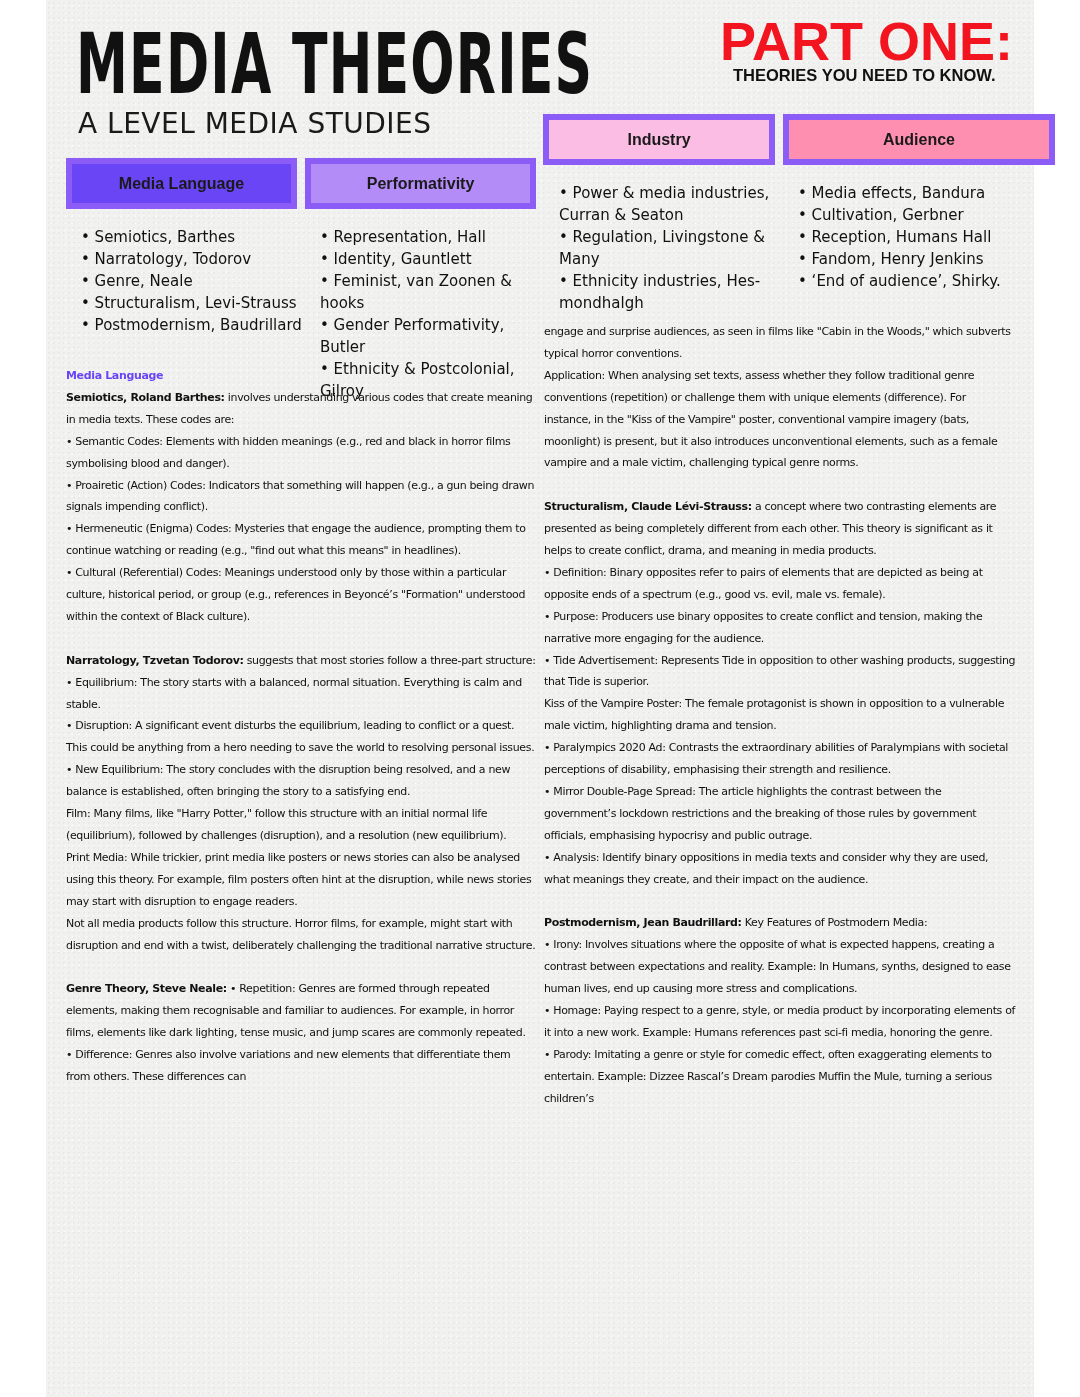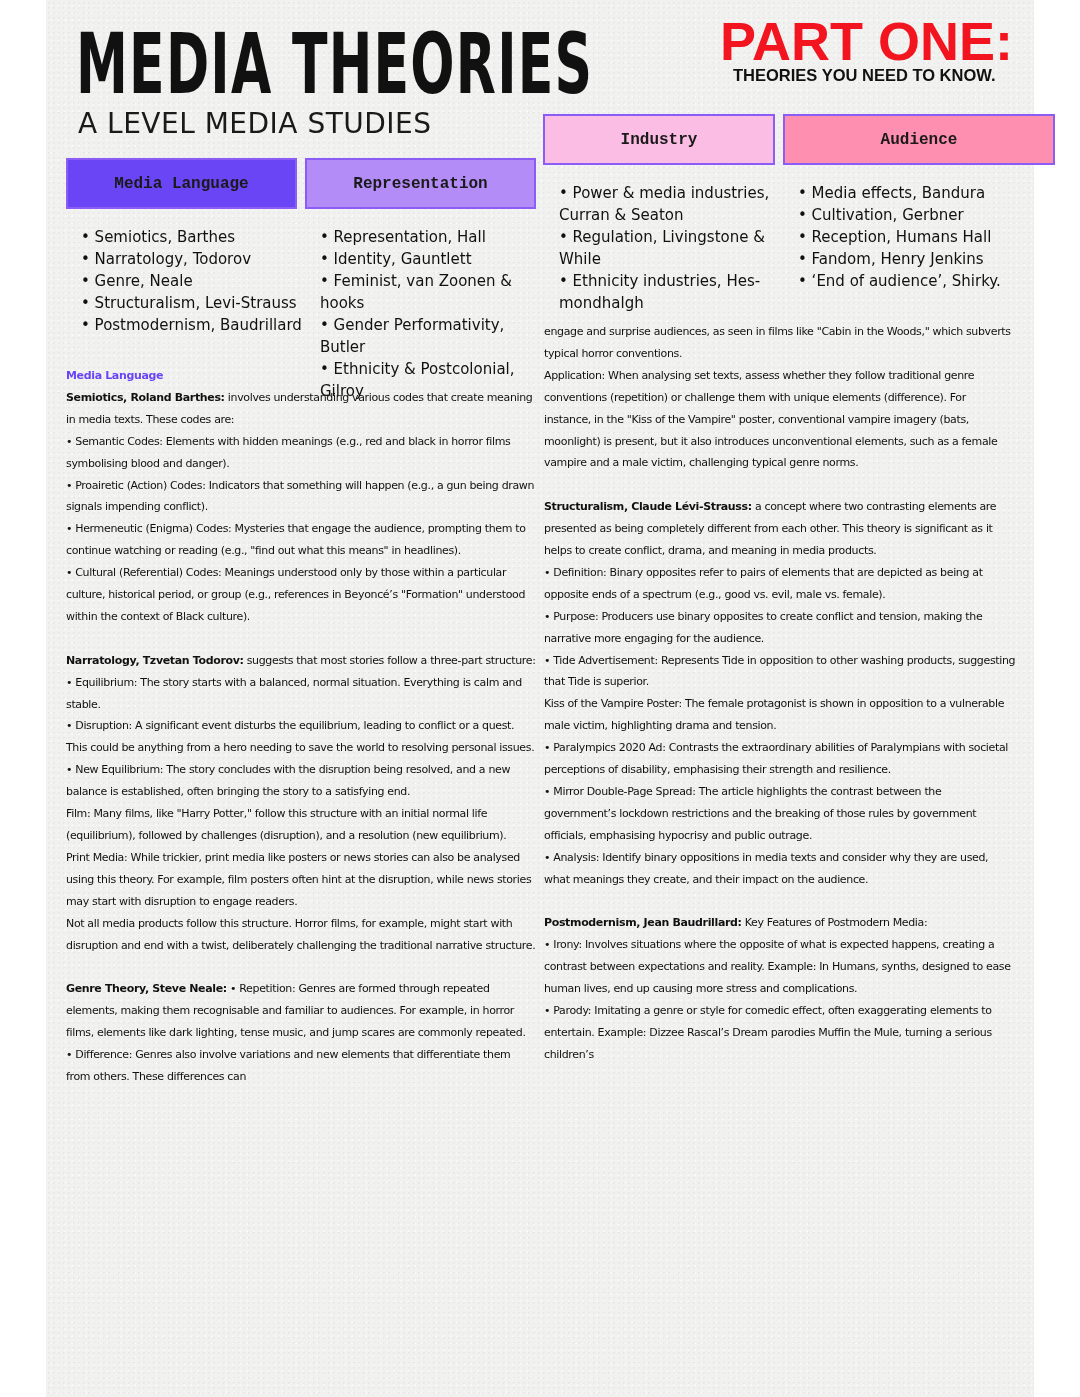"Industry" .cat-box { border: 2px solid #8b5cf6 -> 6px solid #8b5cf6; font-family: Liberation Mono, monospace -> Liberation Sans, sans-serif }
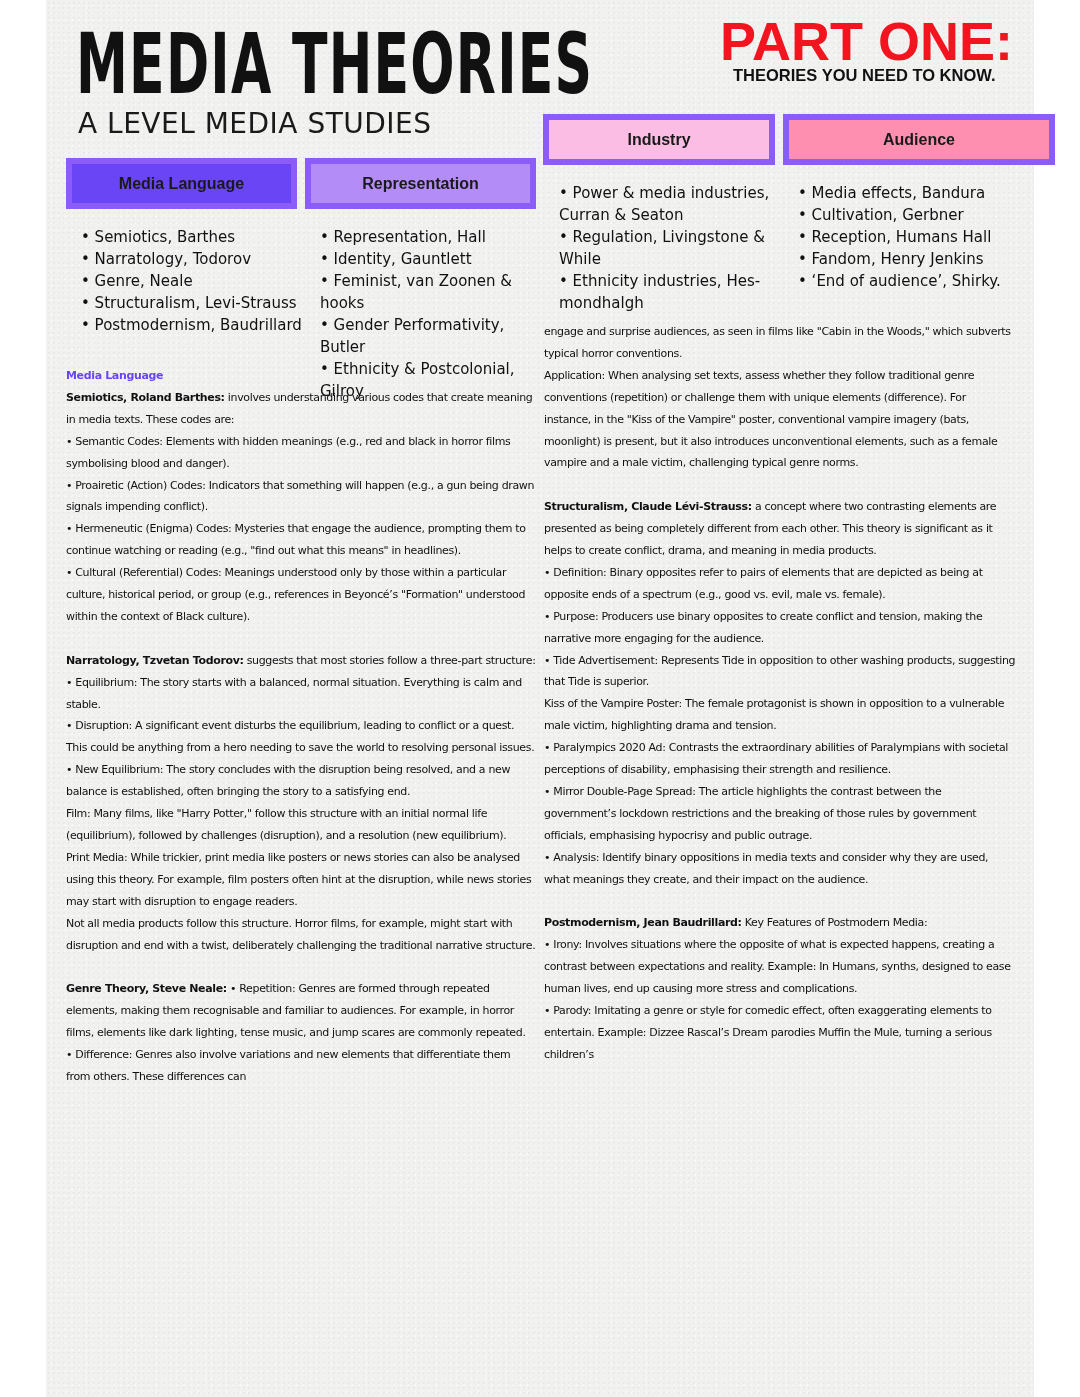"Representation" span { text: Representation -> Performativity }
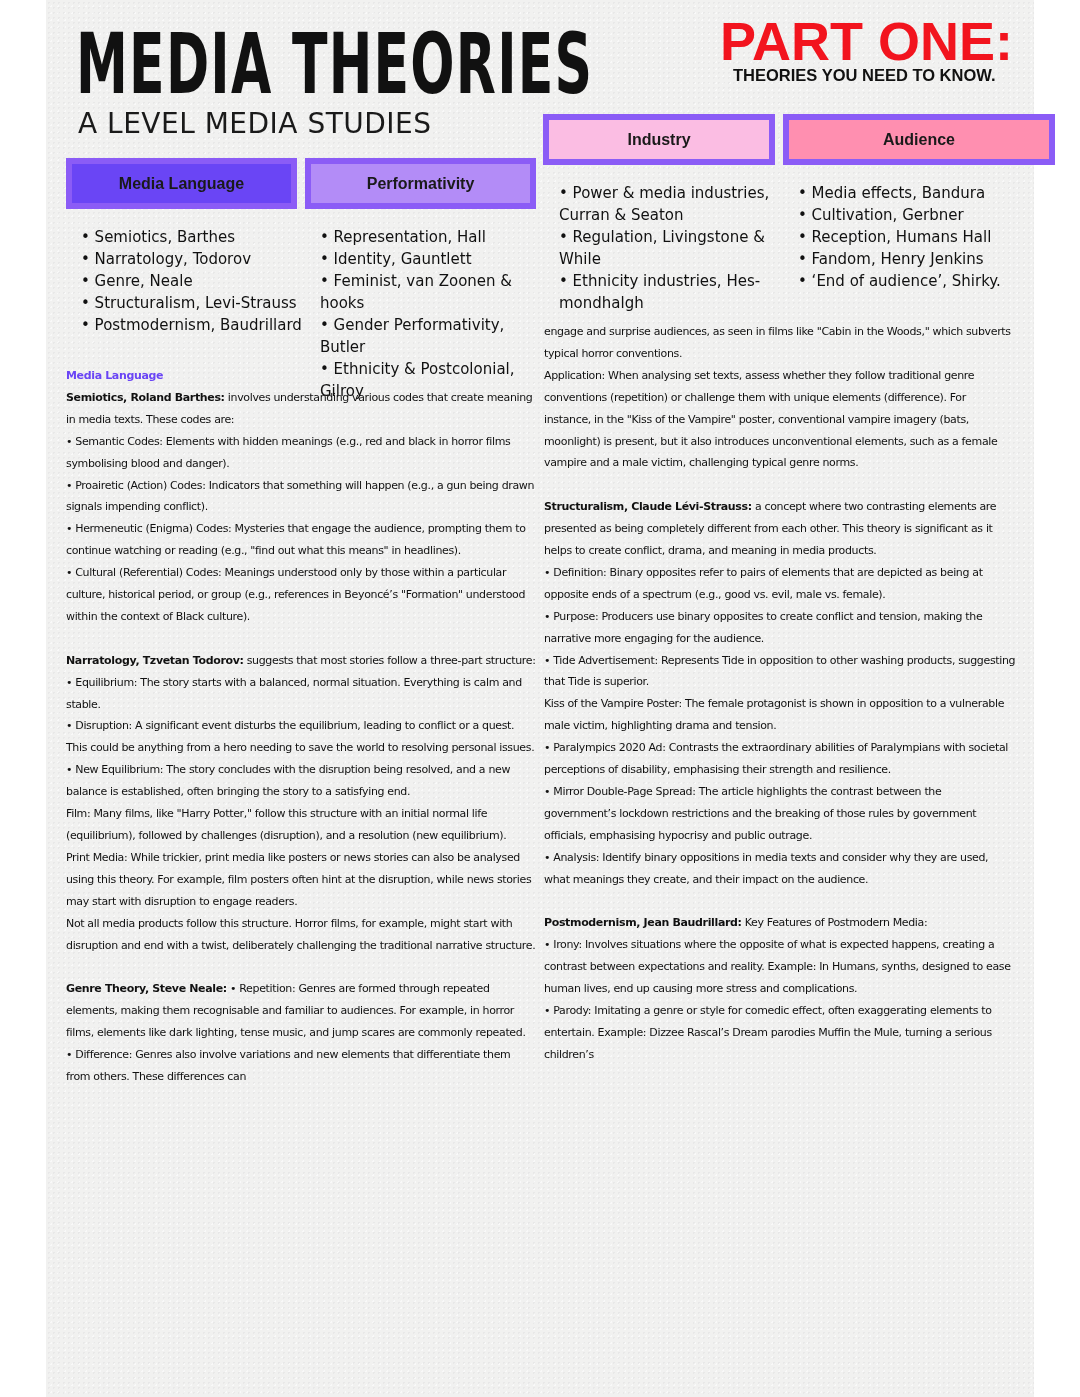"While" li { text: While -> Many }
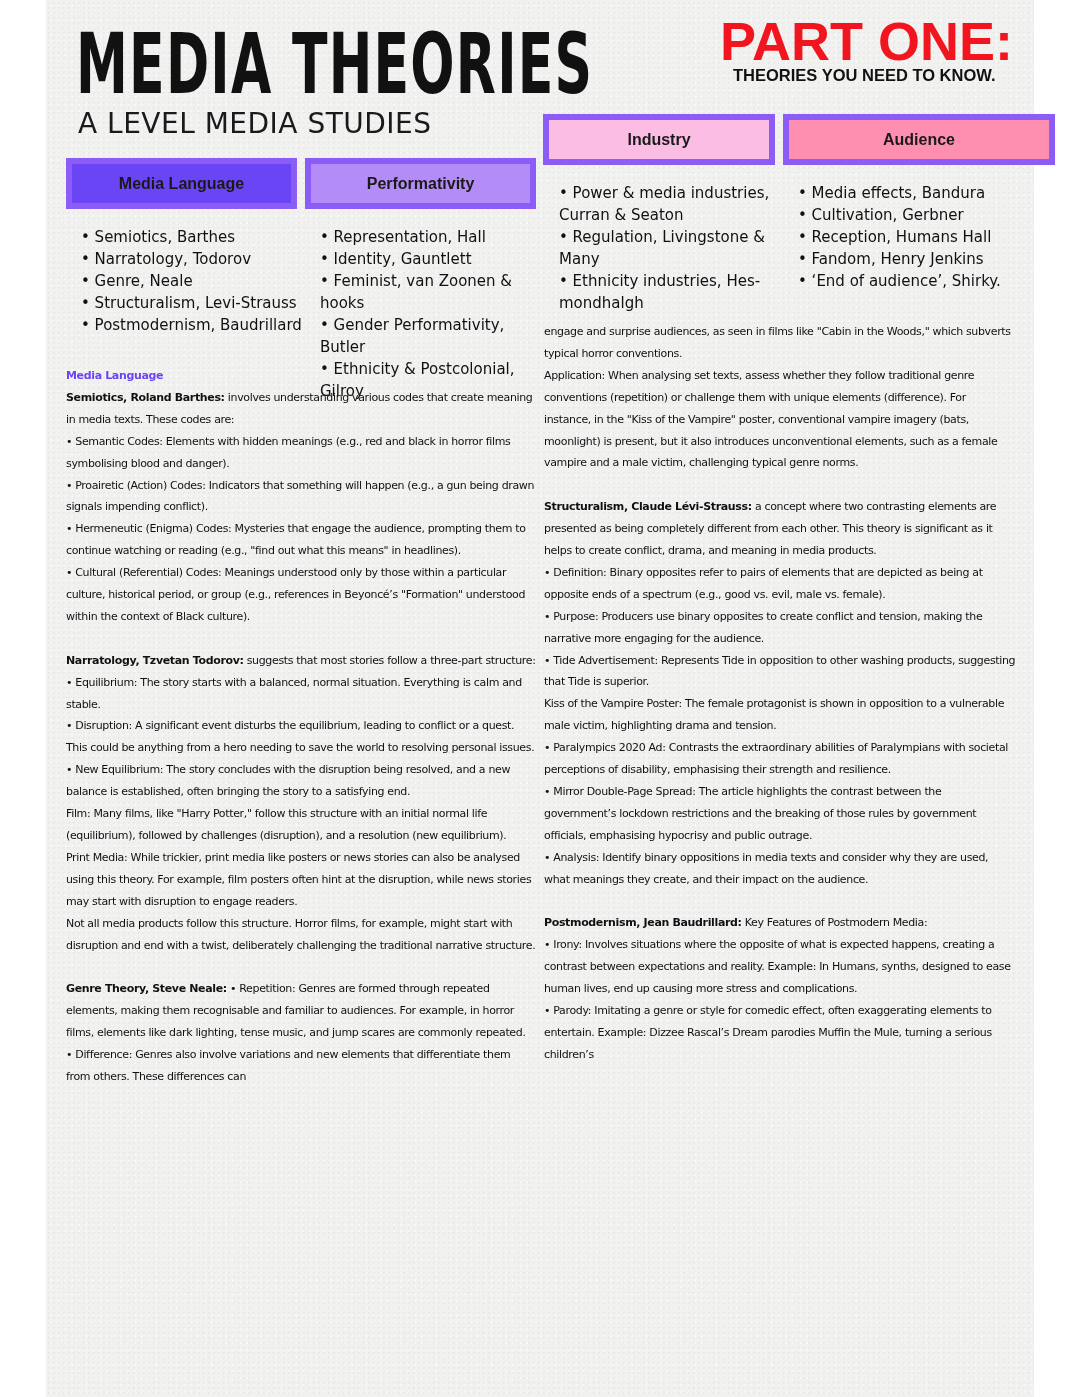"• Homage: Paying respect to" p { html: none -> <p>• Homage: Paying respect to a genre, style, or media product by incorporating elements of it into a new work. Example: Humans references past sci-fi media, honoring the genre.</p> }
